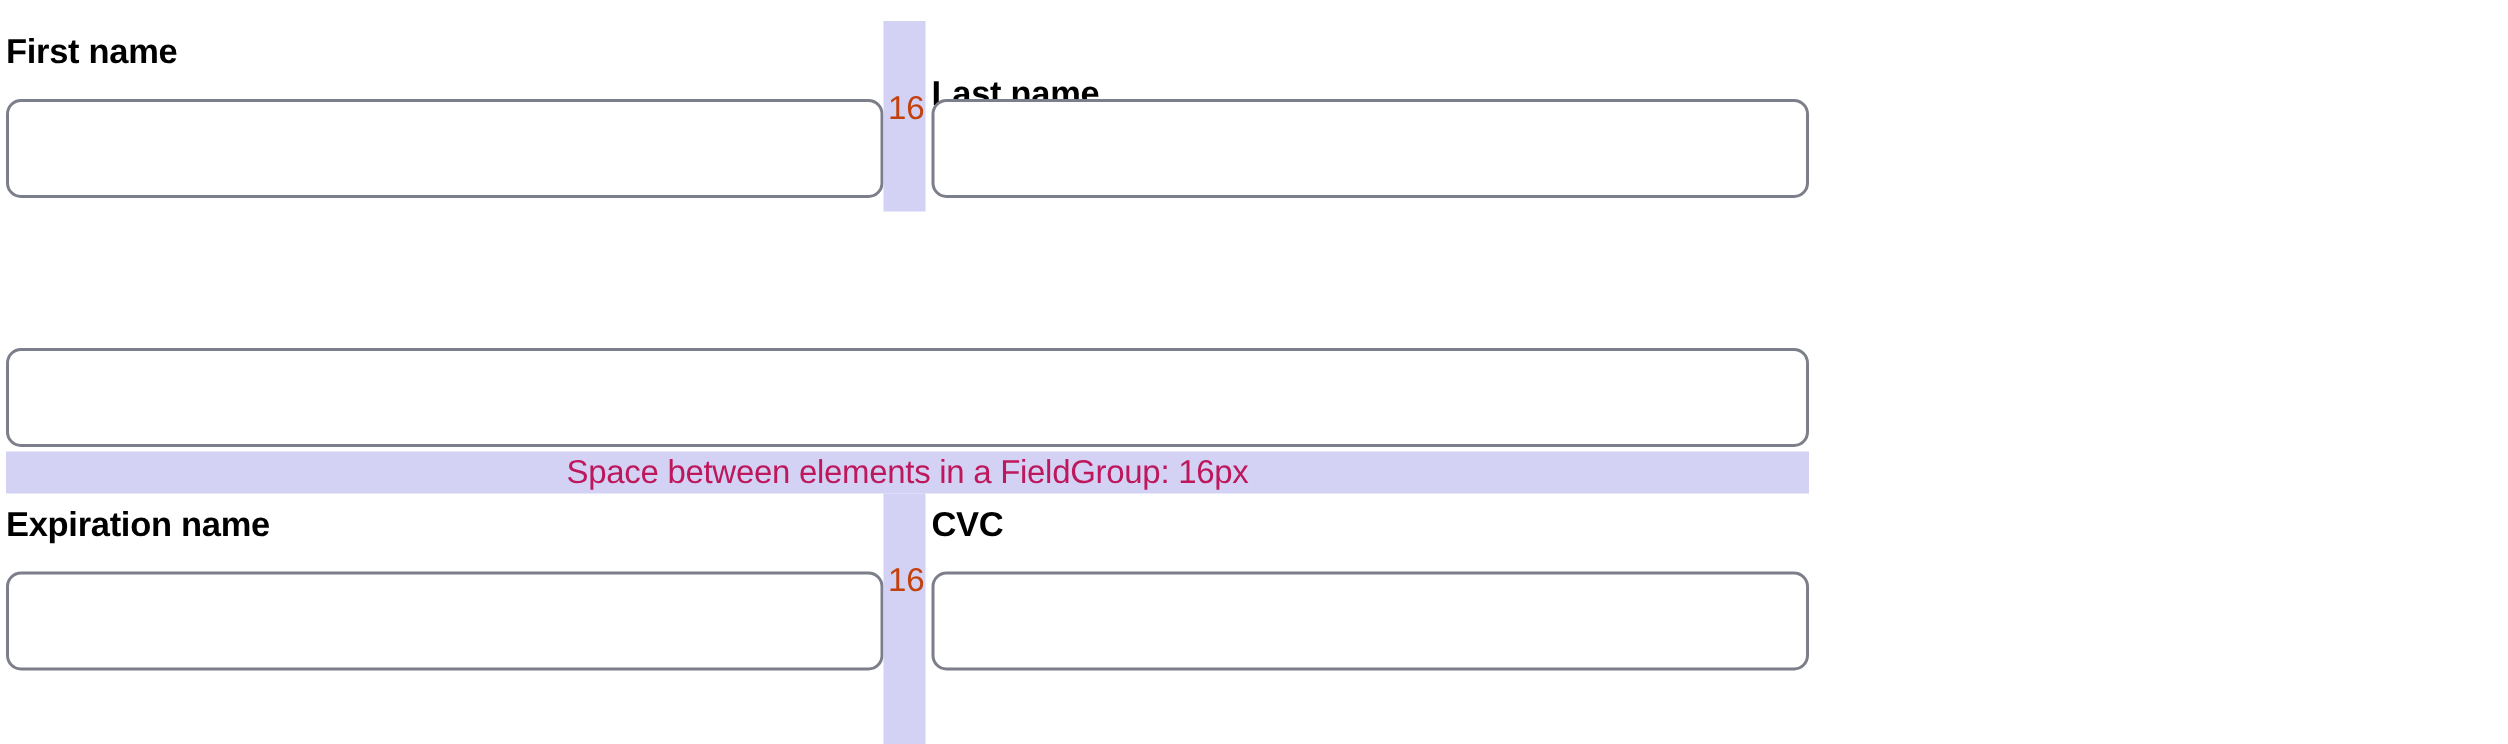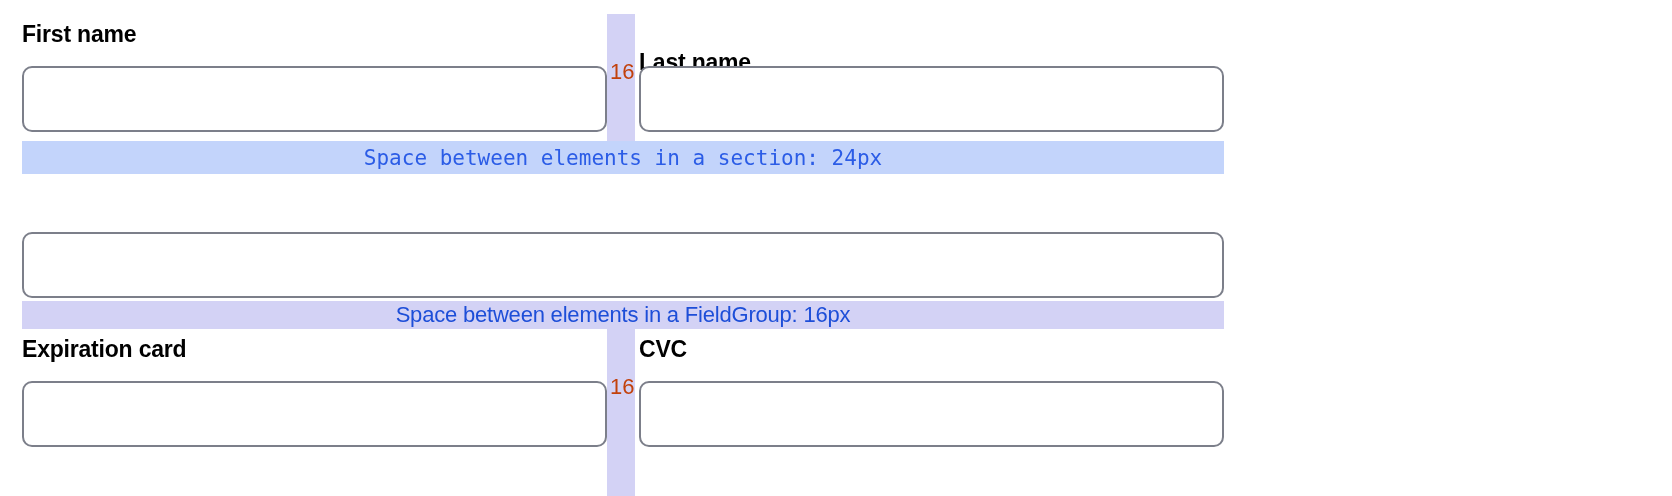"First name" .form-area { left: 22px -> 4px }
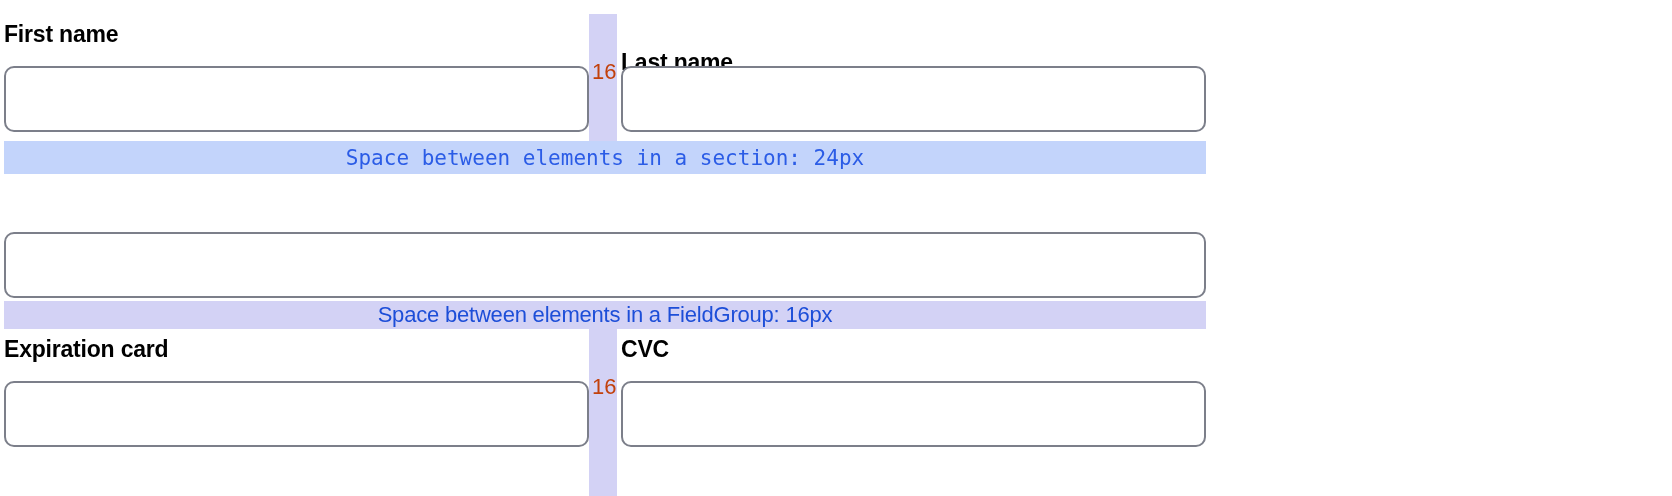"Space between elements in a section:" div.gap-bar { html: <div> <span>Space between elements in a section: 24px</span> </div> -> none }
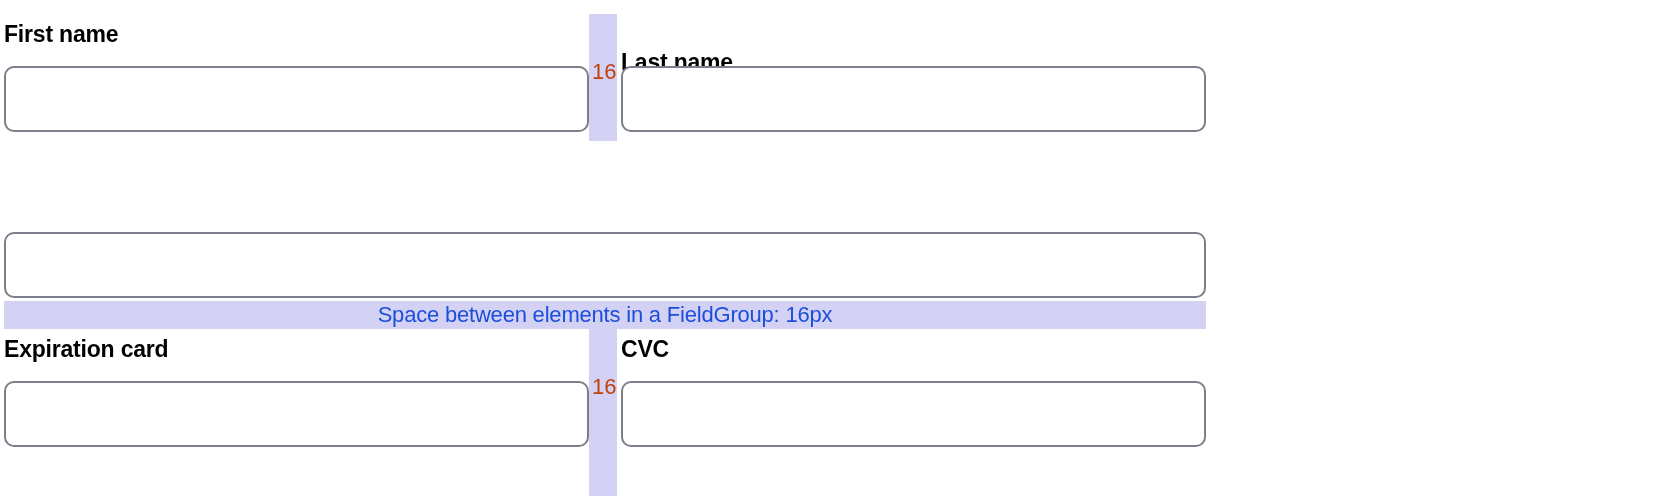"Space between elements in a" .gap-bar.fieldgroup .gap-bar-label { color: #1d4ed8 -> #be185d }
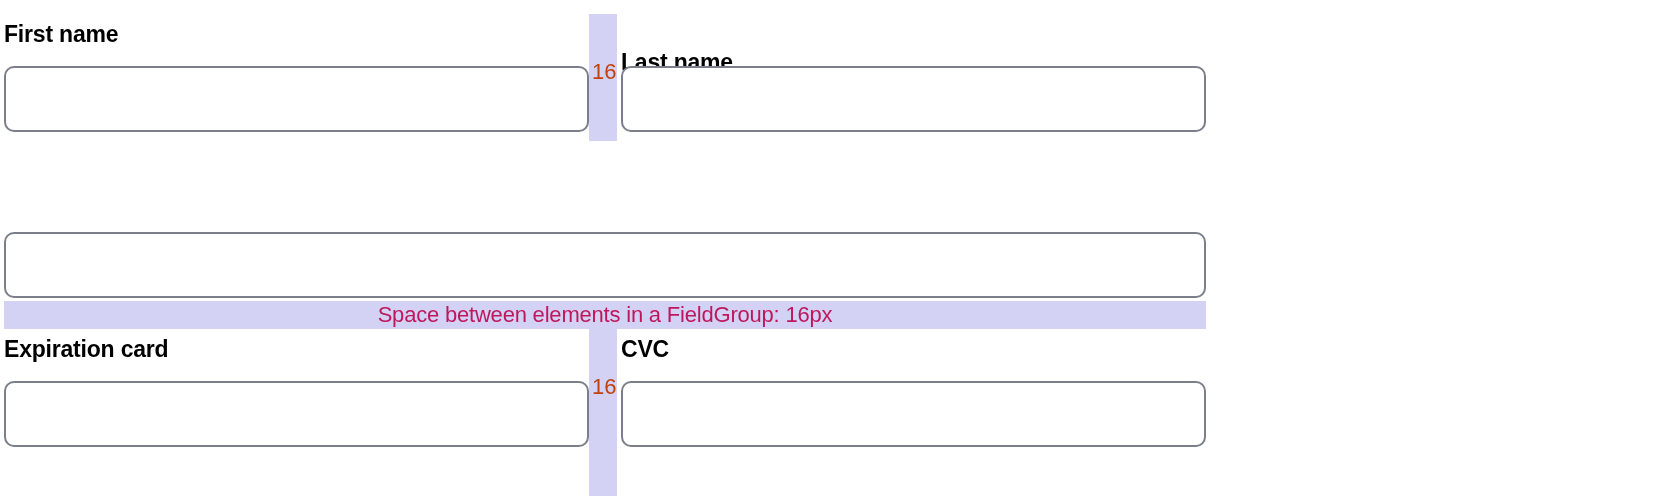"Expiration card" div.field-label { text: card -> name }
